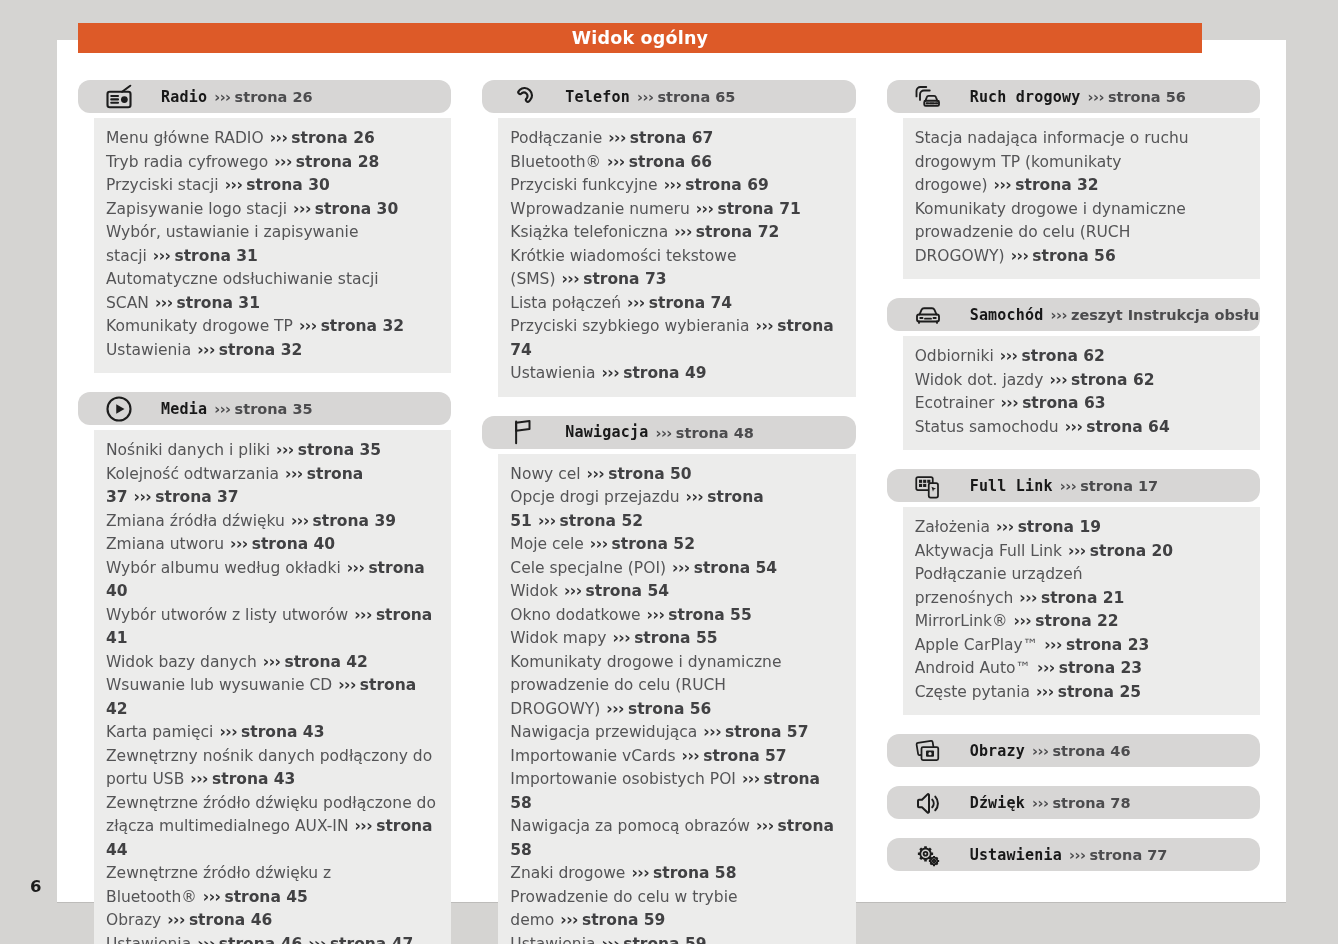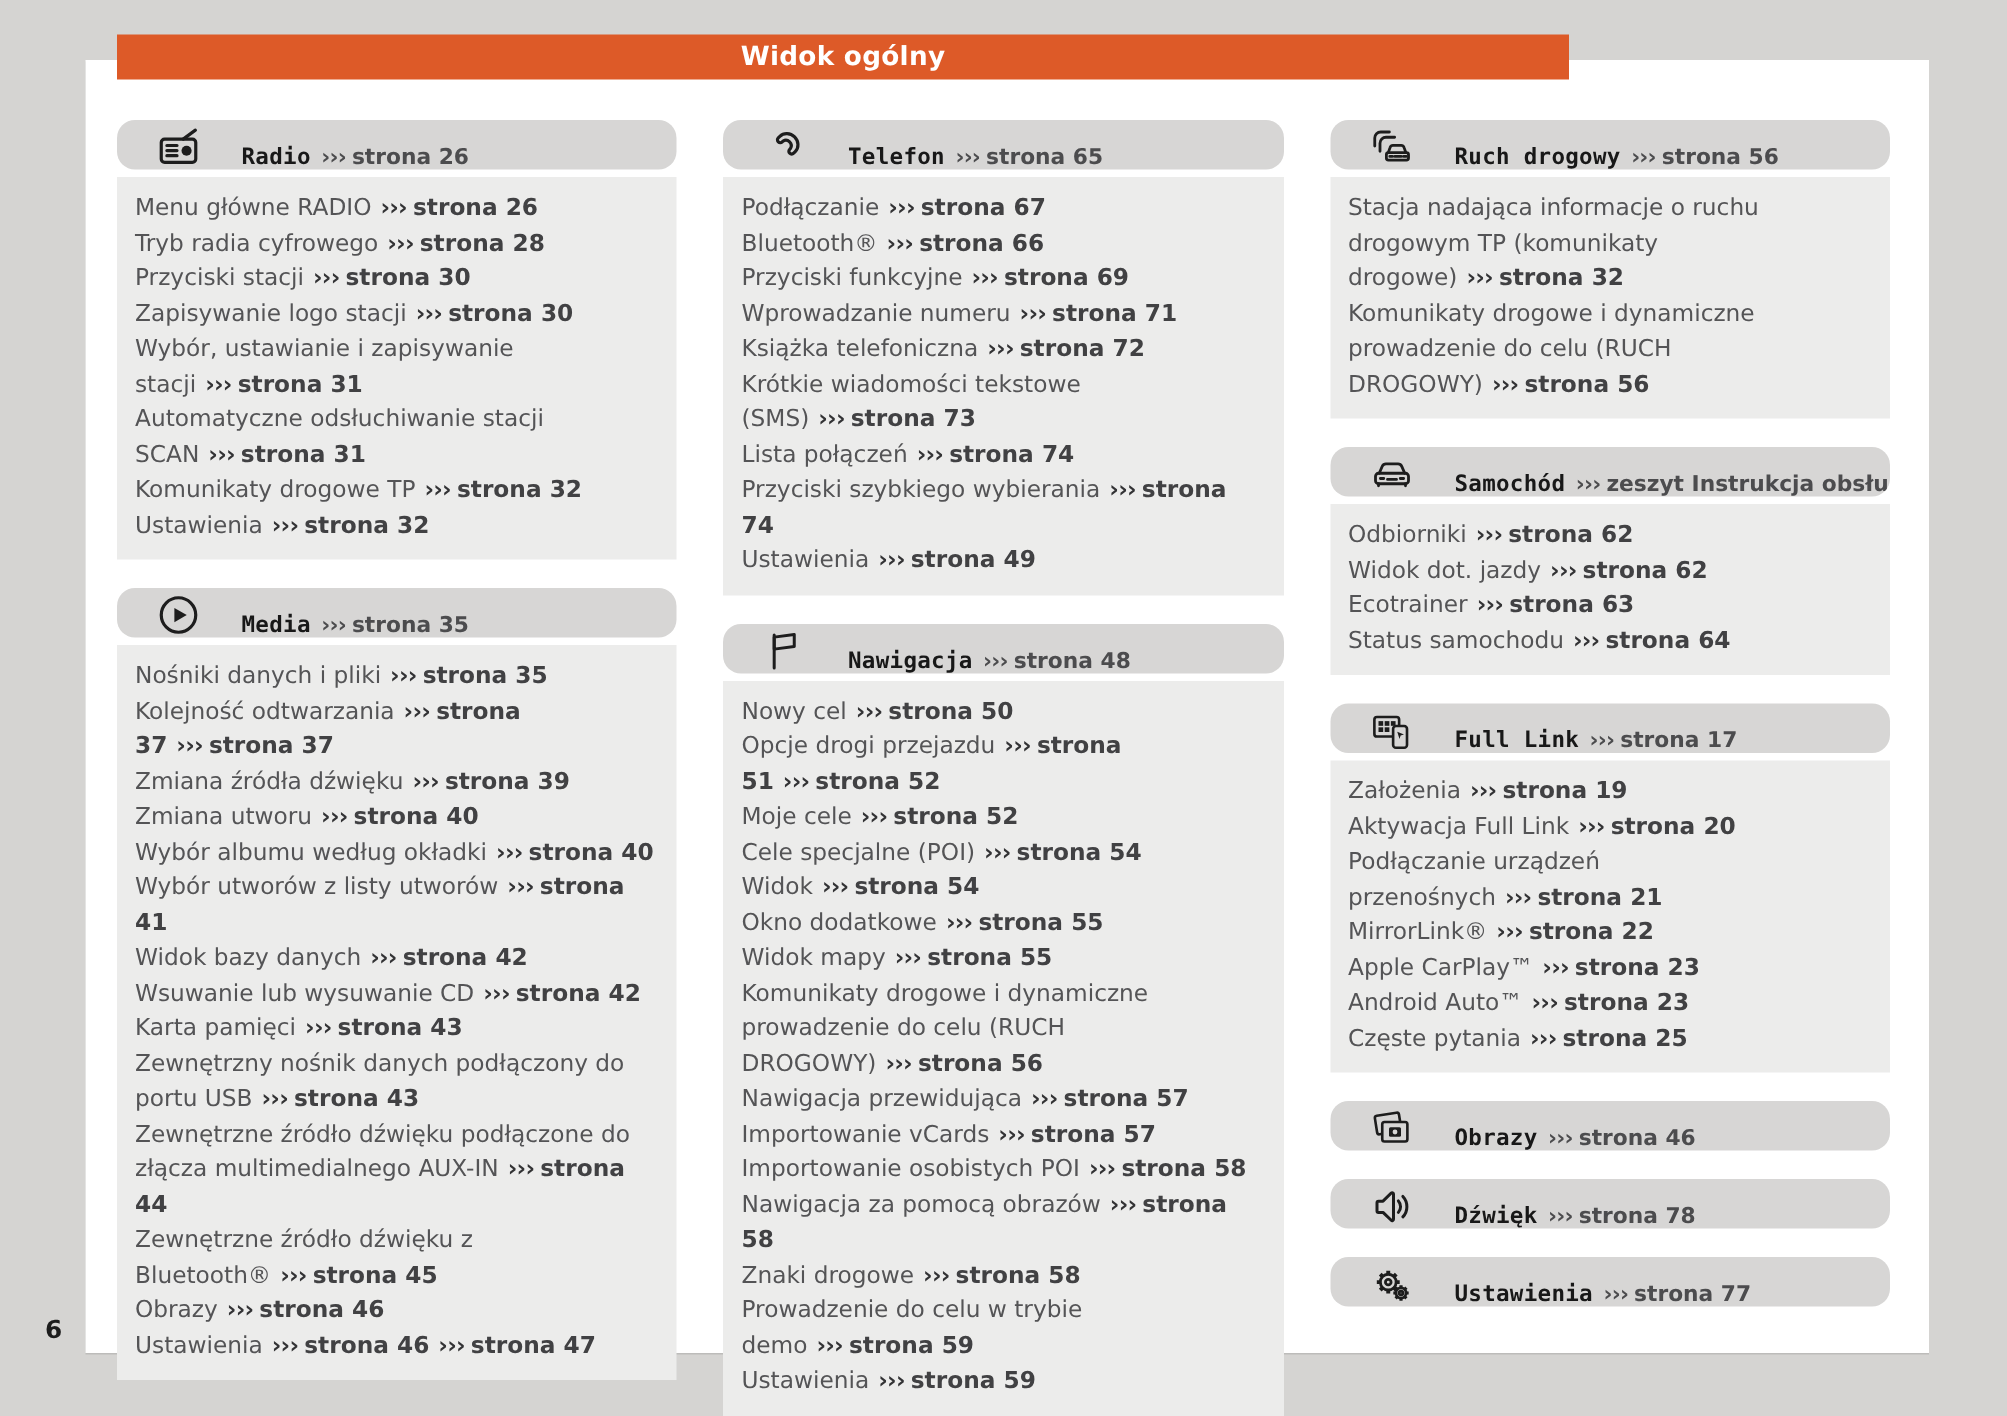"Widok ogólny" .title-bar { width: 968px -> 1124px }
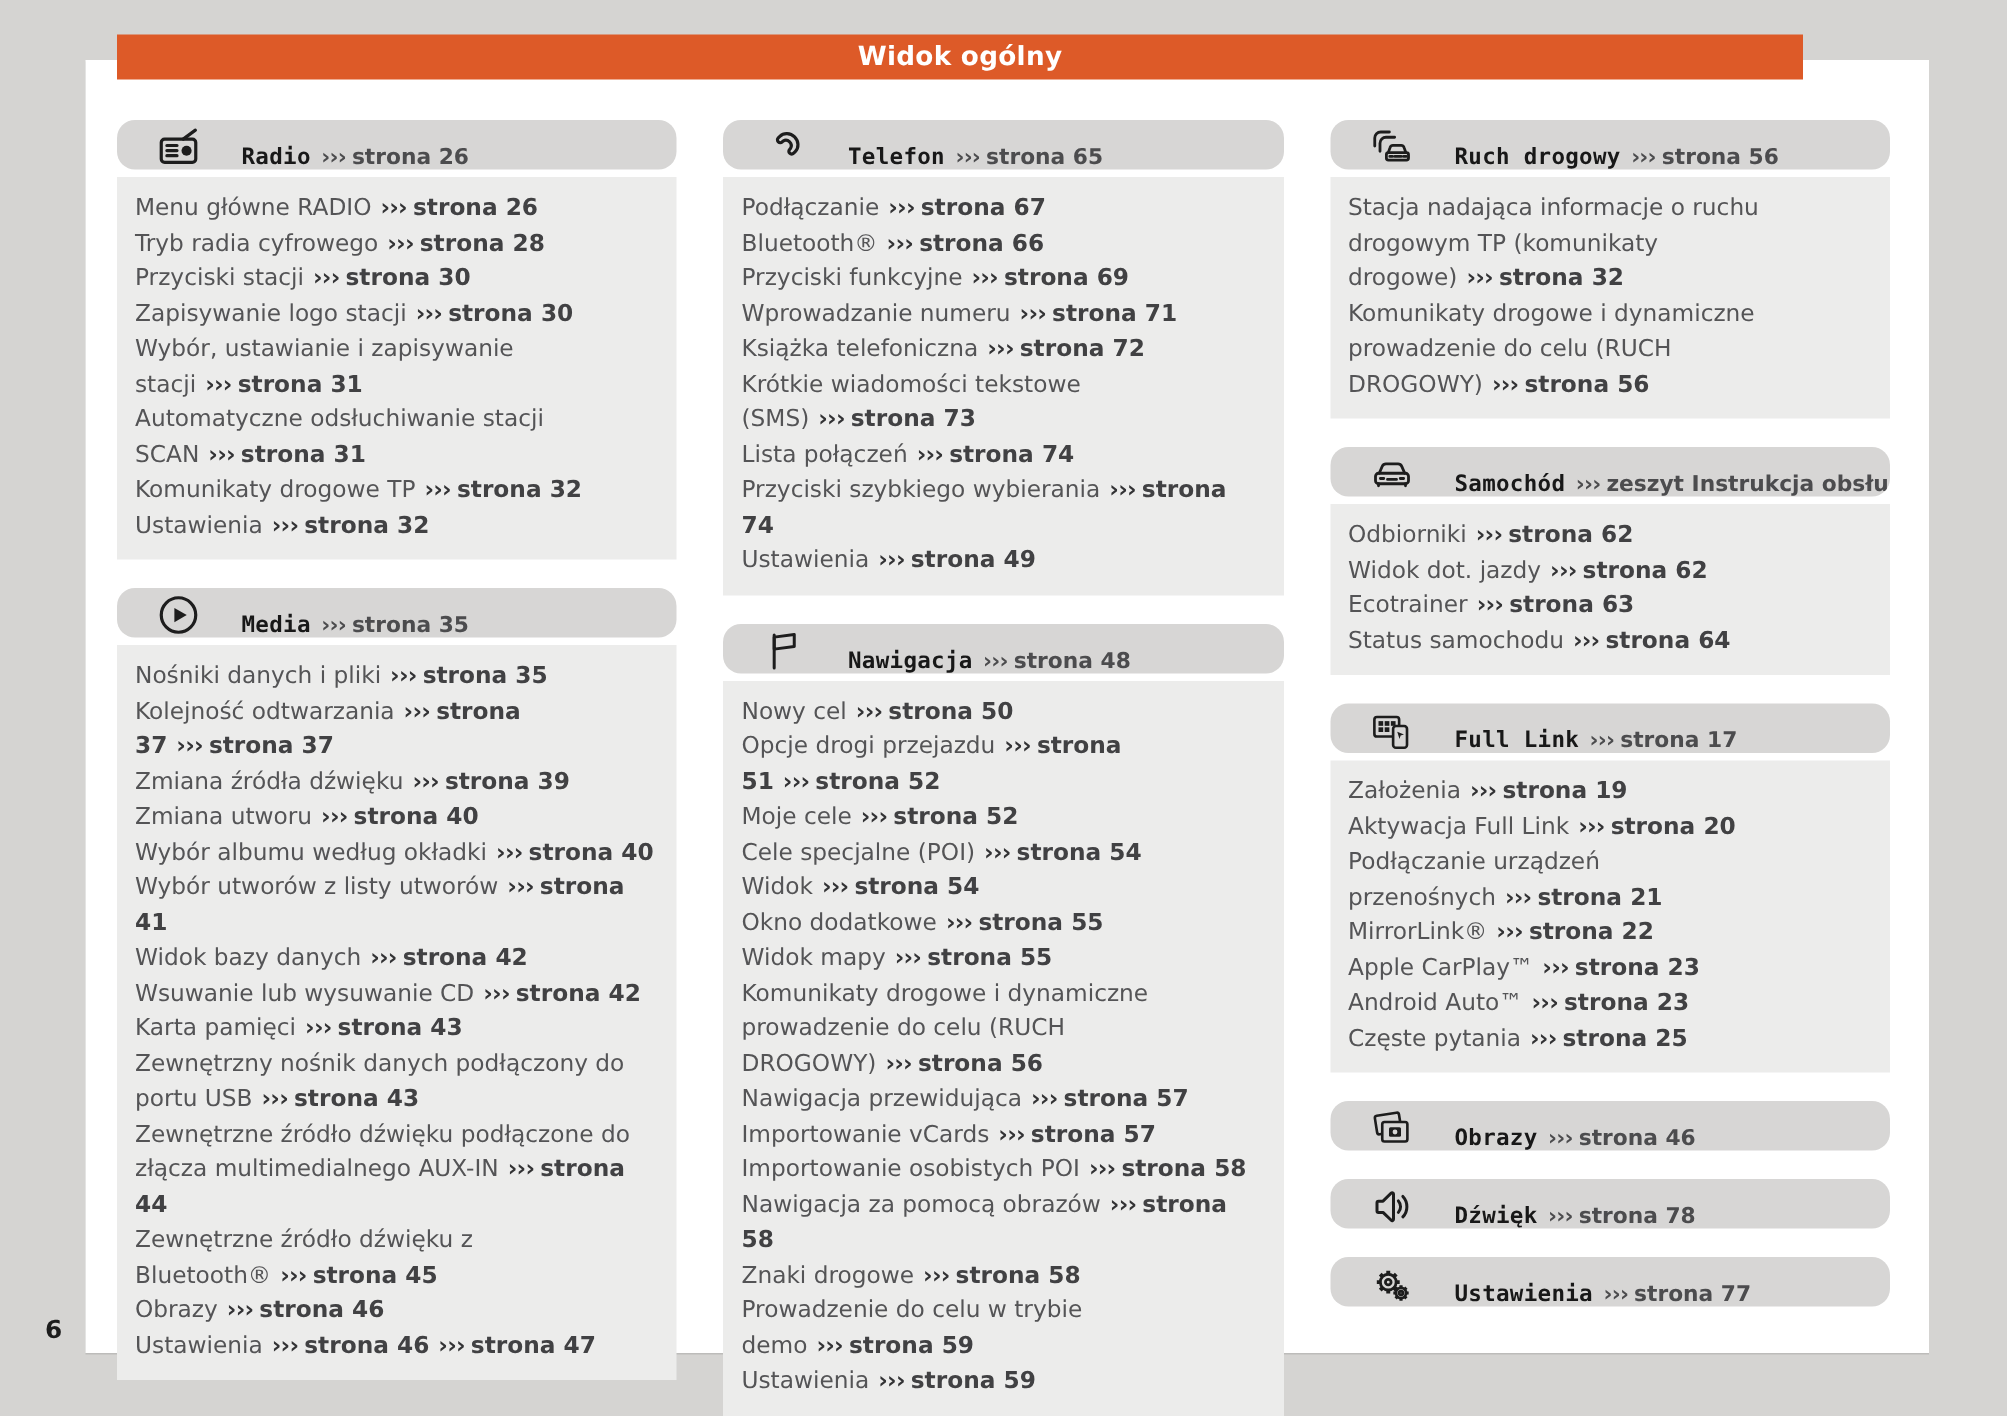"Radio" .sec-header { align-items: flex-end -> center }
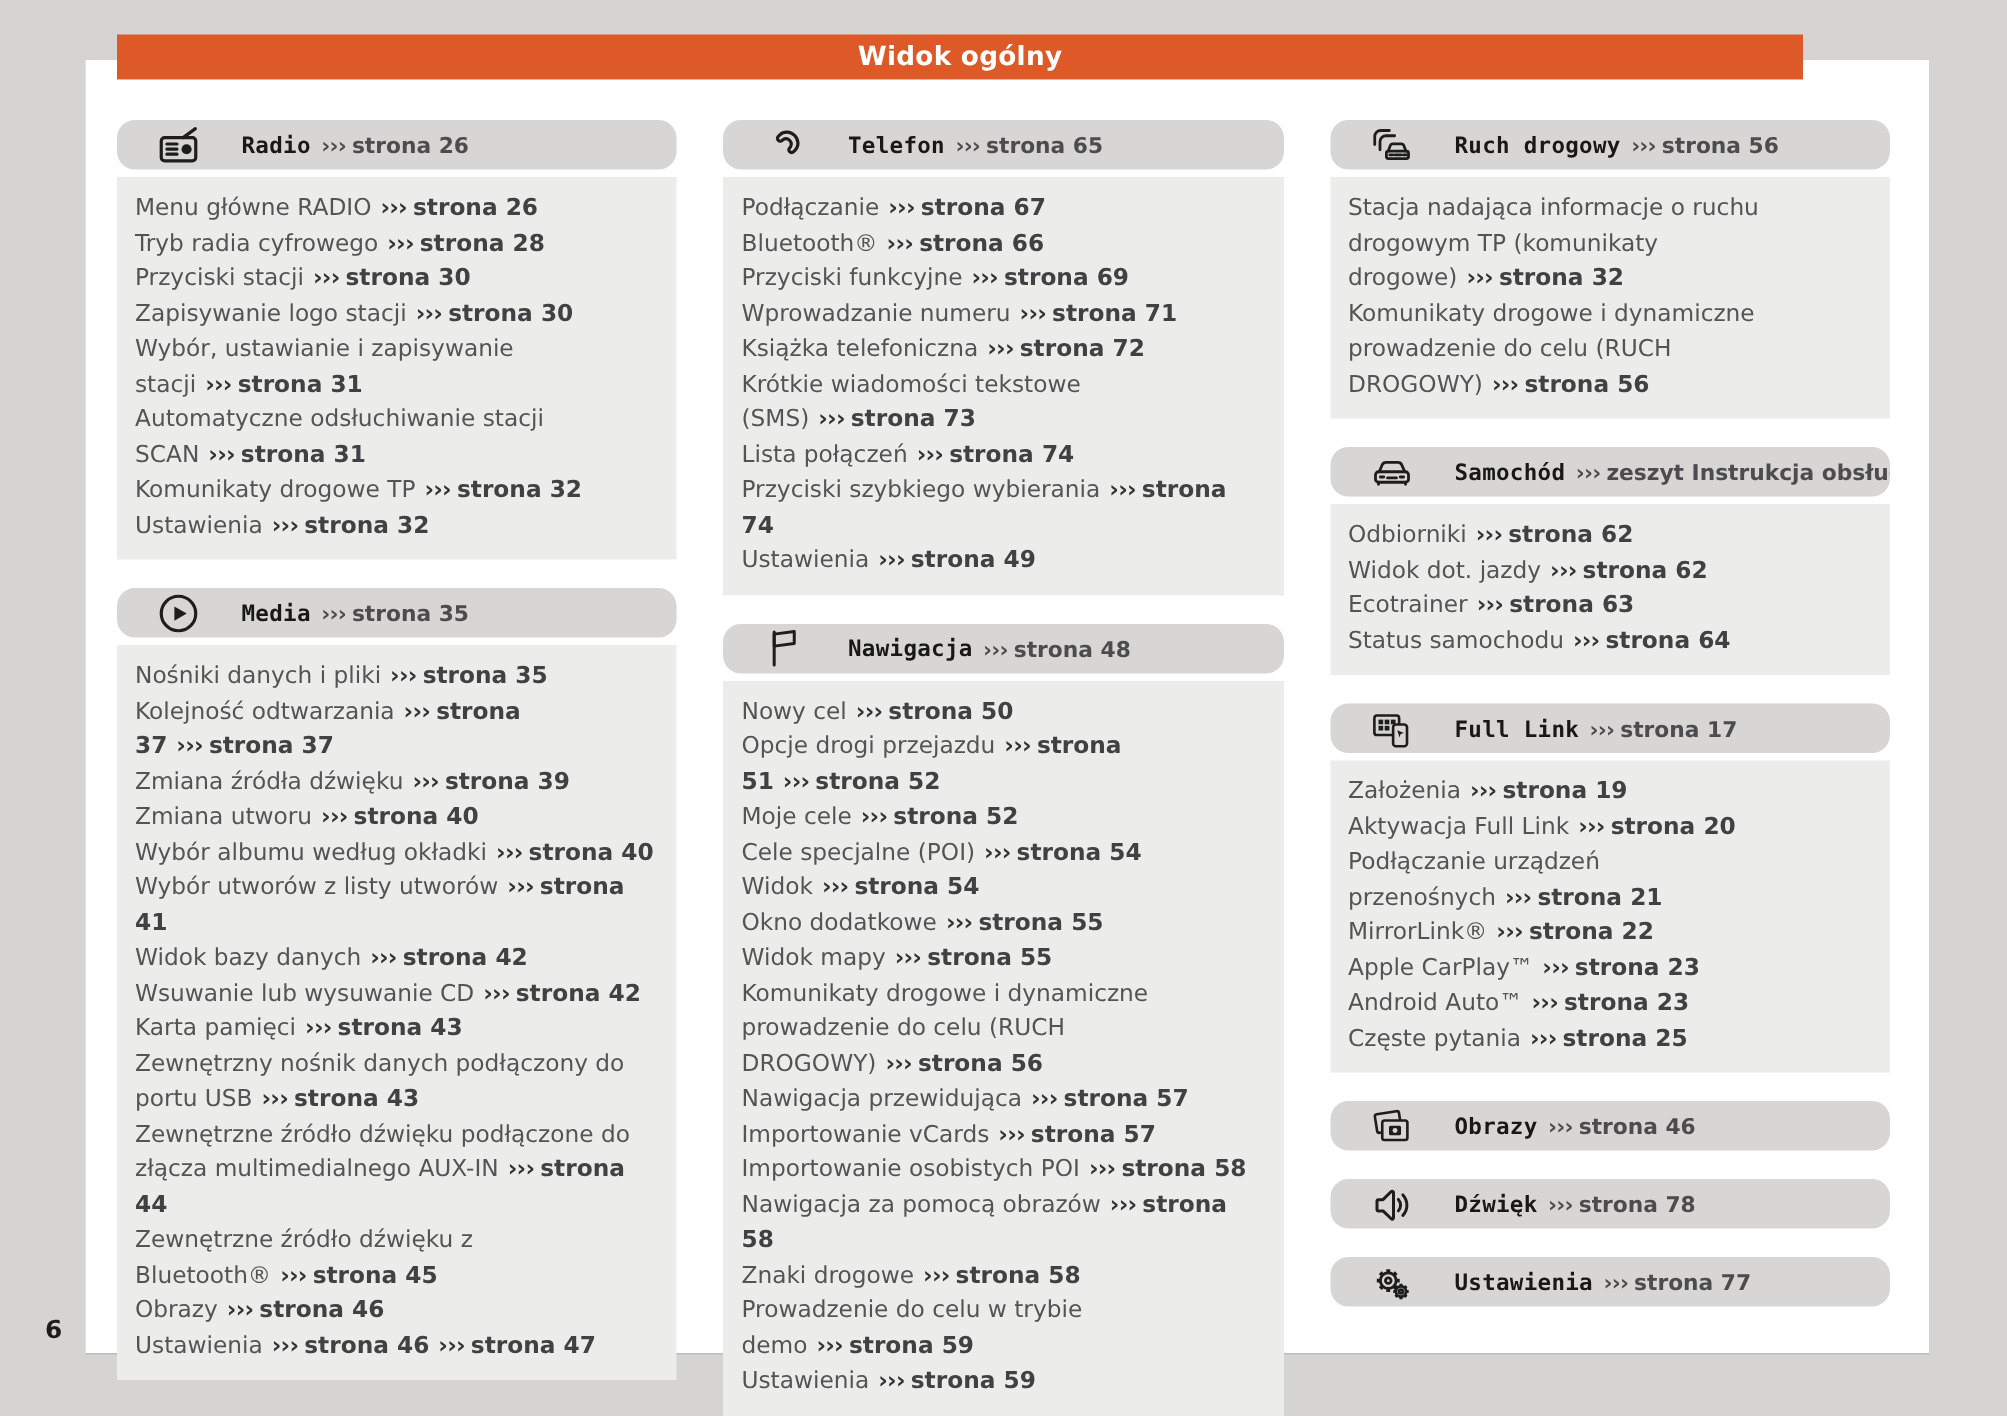"Menu główne RADIO ››› strona" .sec-body { margin-left: none -> 16px }
